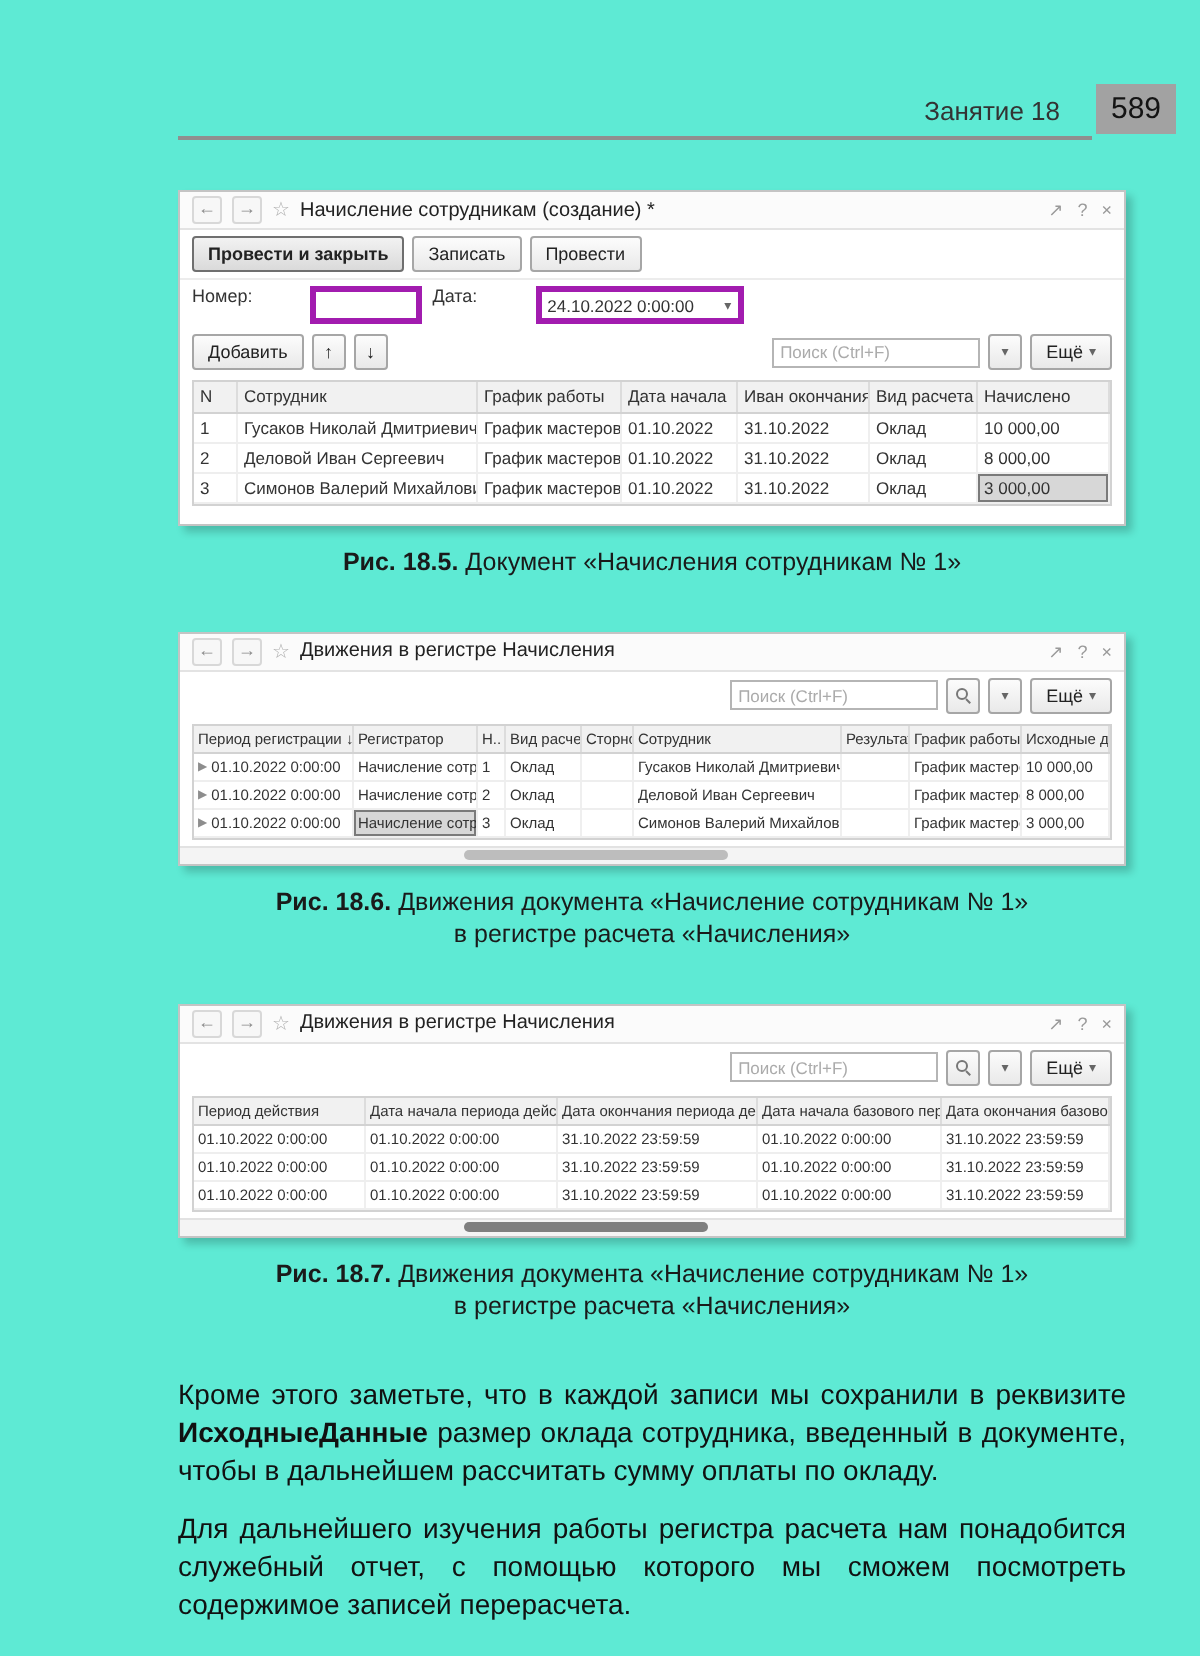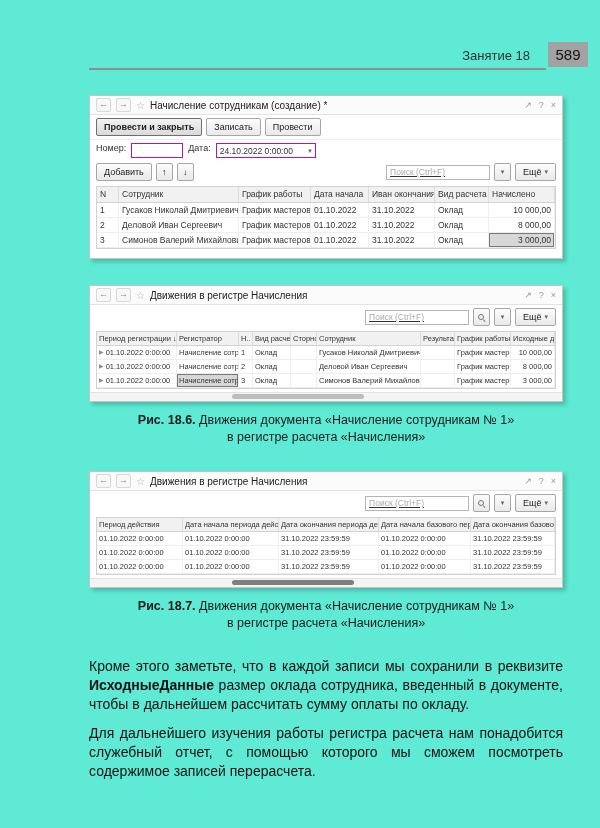"24.10.2022 0:00:00" .finput { border: 1px solid #a21caf -> 3px solid #a21caf; margin-left: none -> 24px }
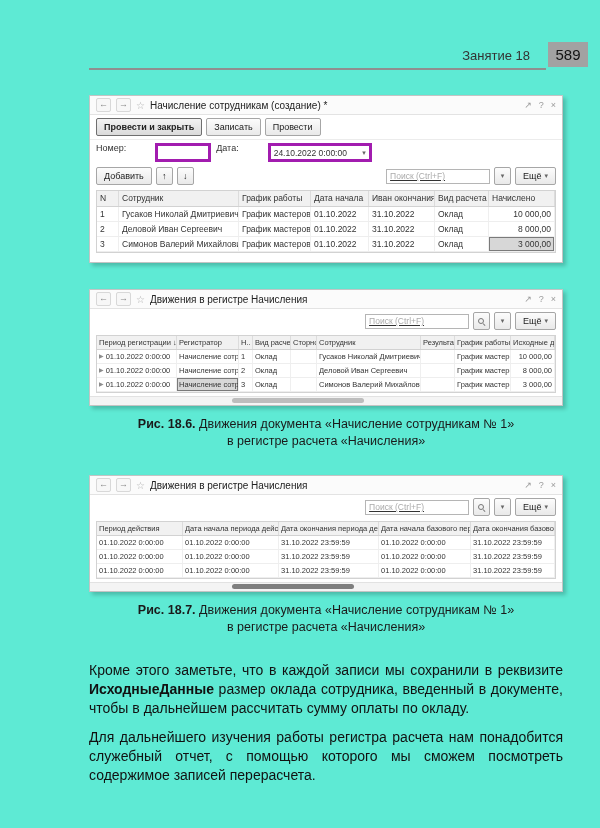"Поиск (Ctrl+F)" .search { text-decoration: underline -> none }
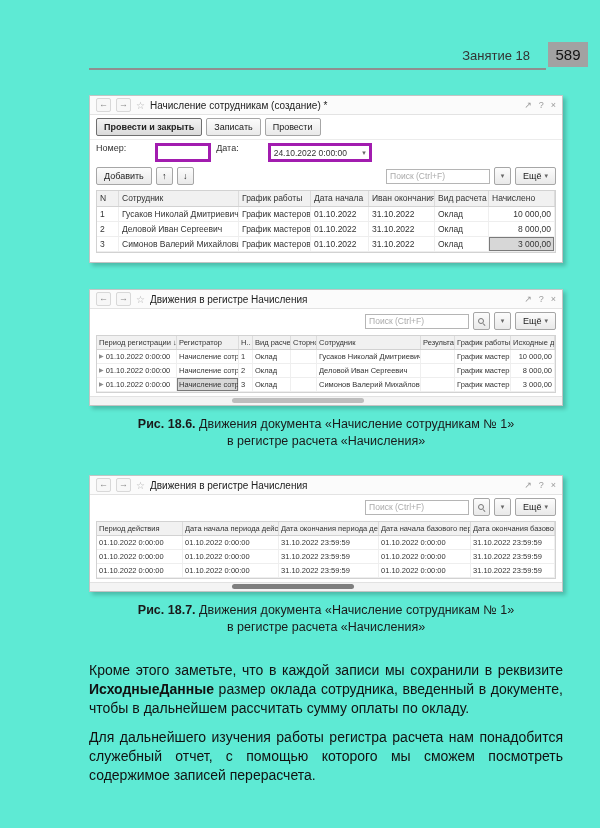"10 000,00" .num { text-align: right -> none }
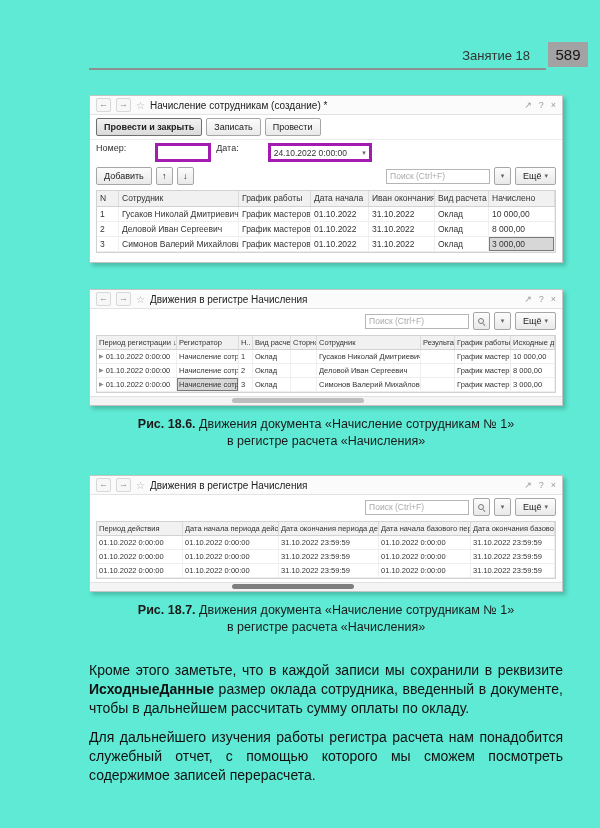"Рис. 18.5. Документ «Начисления" figcaption { html: none -> <figcaption> <b>Рис. 18.5.</b> <span>Документ «Начисления сотрудникам № 1»</span> </figcaption> }
